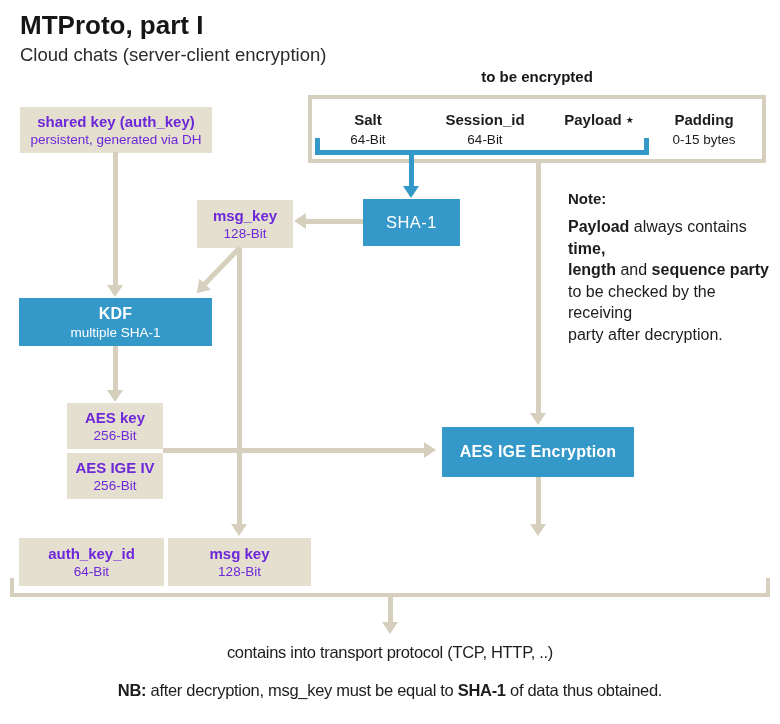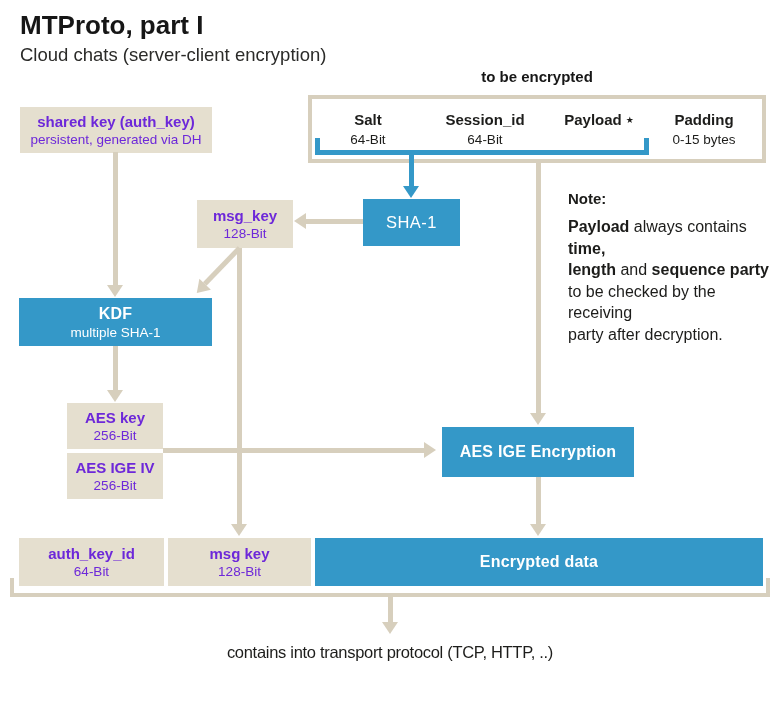"Encrypted data" div.box { html: <div> <div>Encrypted data</div> </div> -> none }
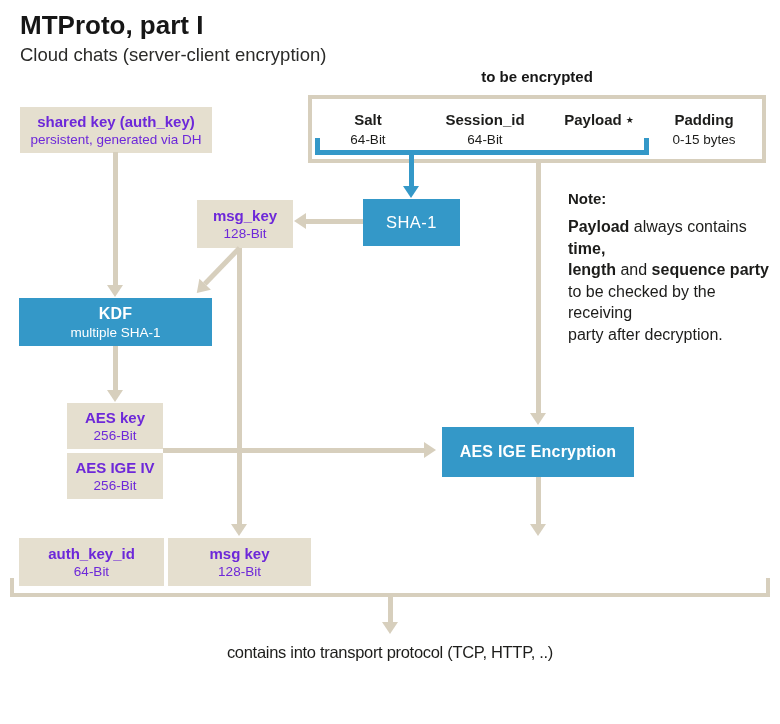"NB: after decryption, msg_key must" div.caption { html: none -> <div> <b>NB:</b><span> after decryption, msg_key must be equal to </span><b>SHA-1</b><span> of data thus obtained.</span> </div> }
